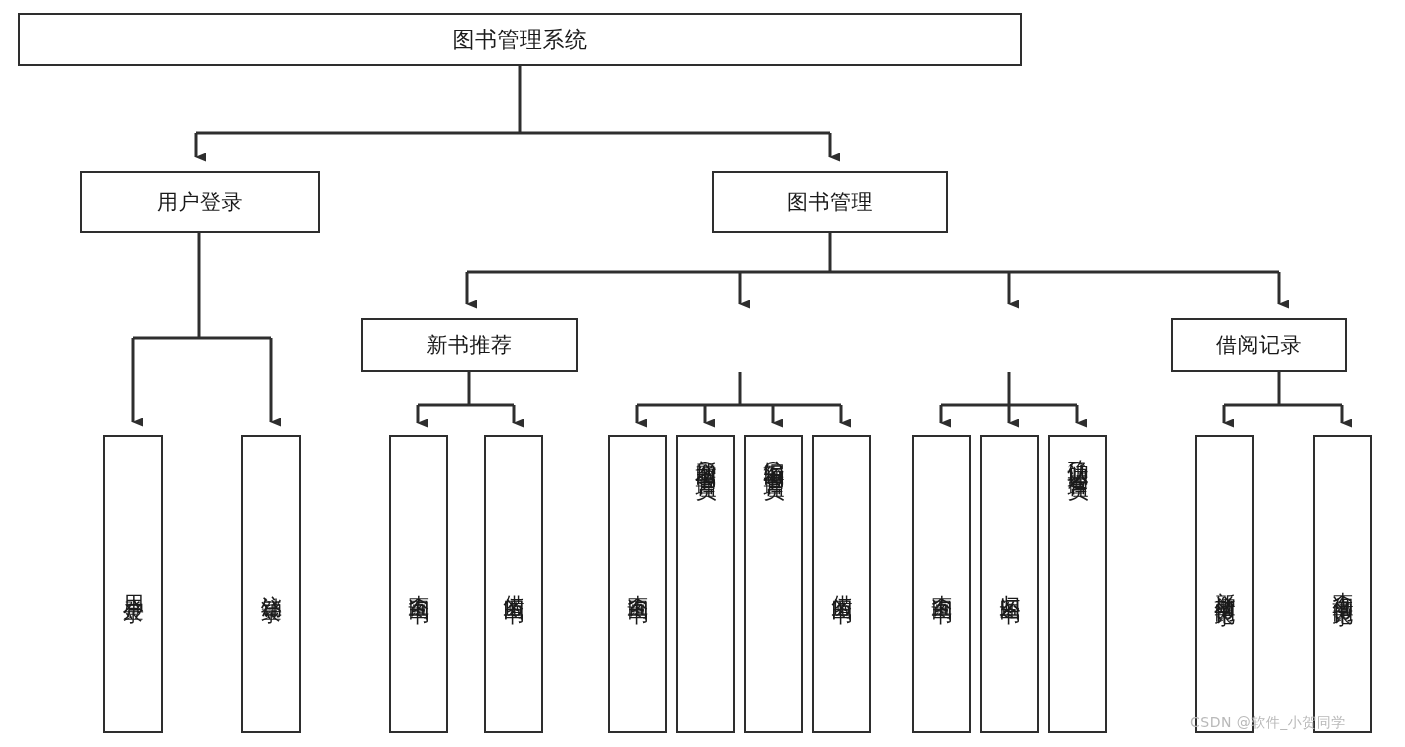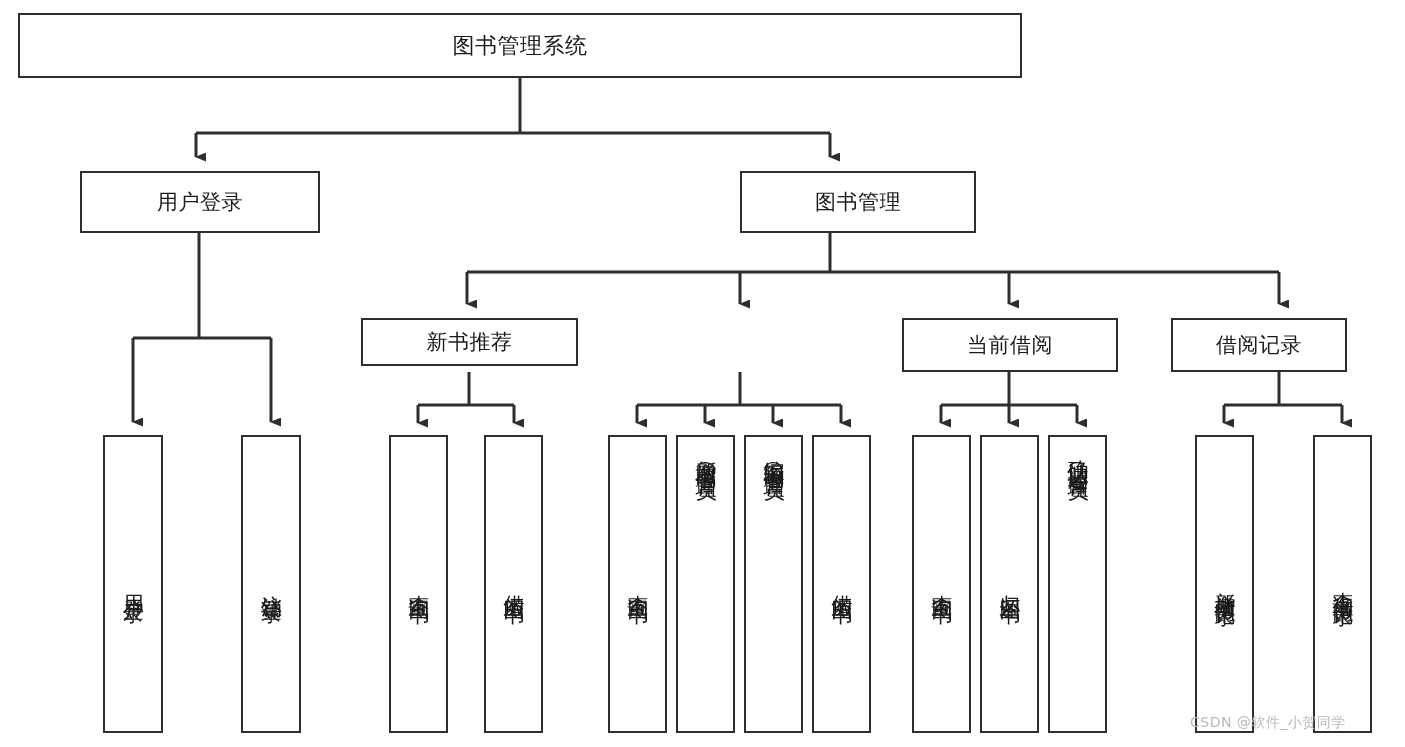"图书管理系统" div.node { height: 65px -> 53px }
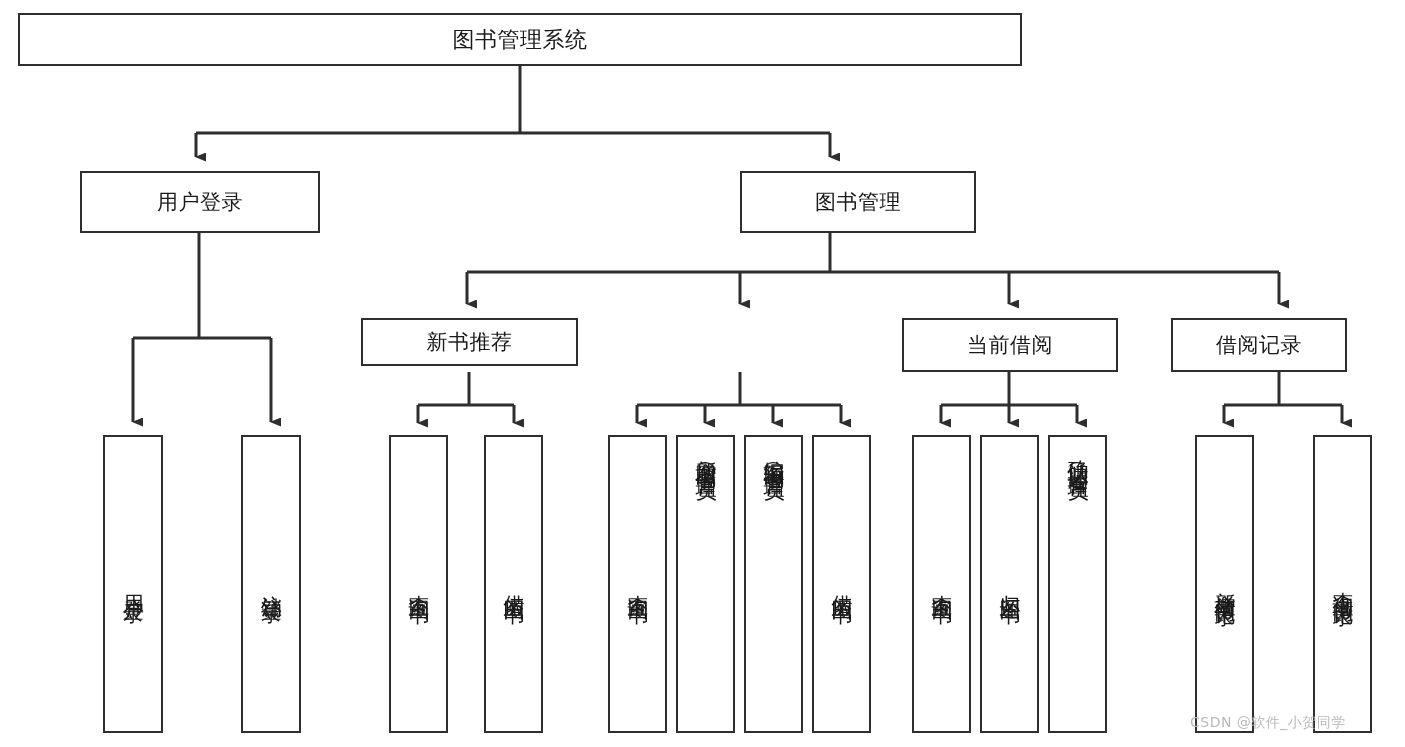"图书管理" div.node { left: 740px -> 712px }
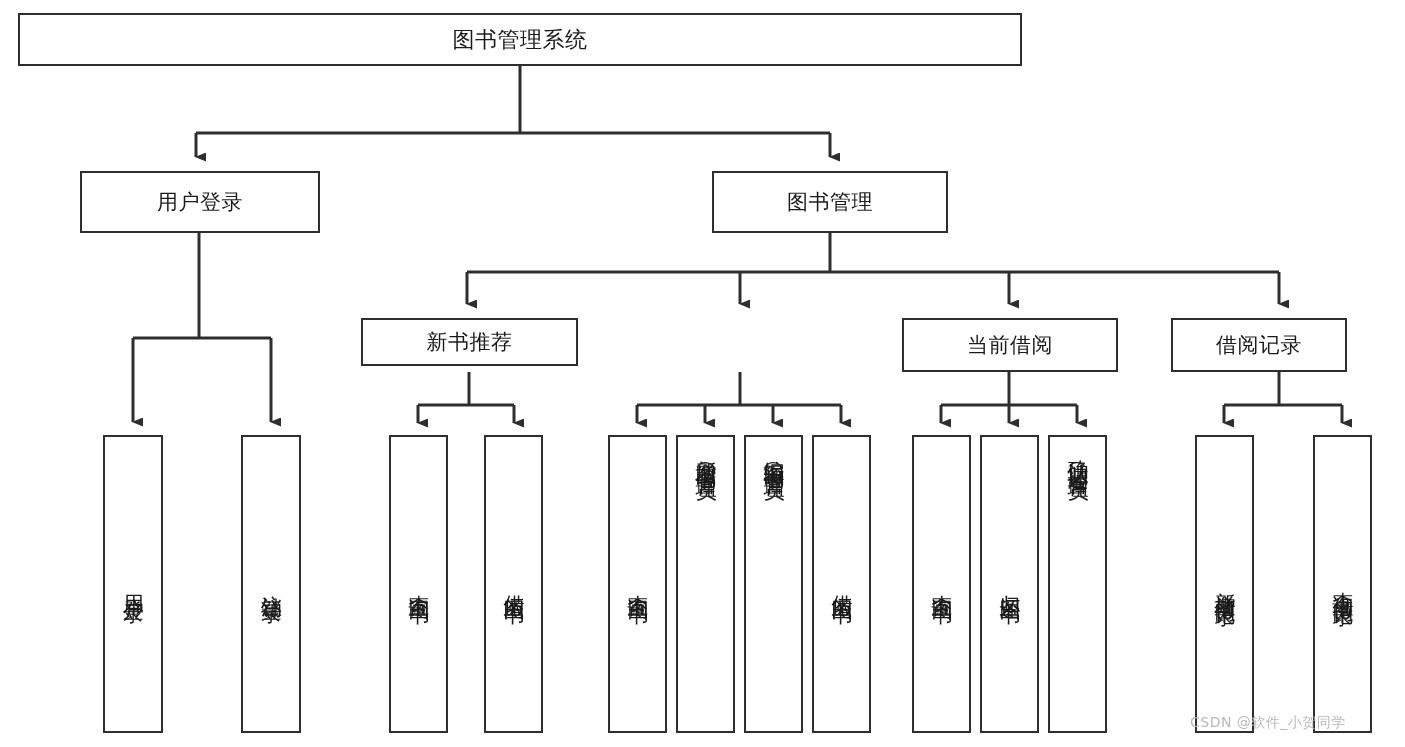"新书推荐" div.node { height: 48px -> 54px }
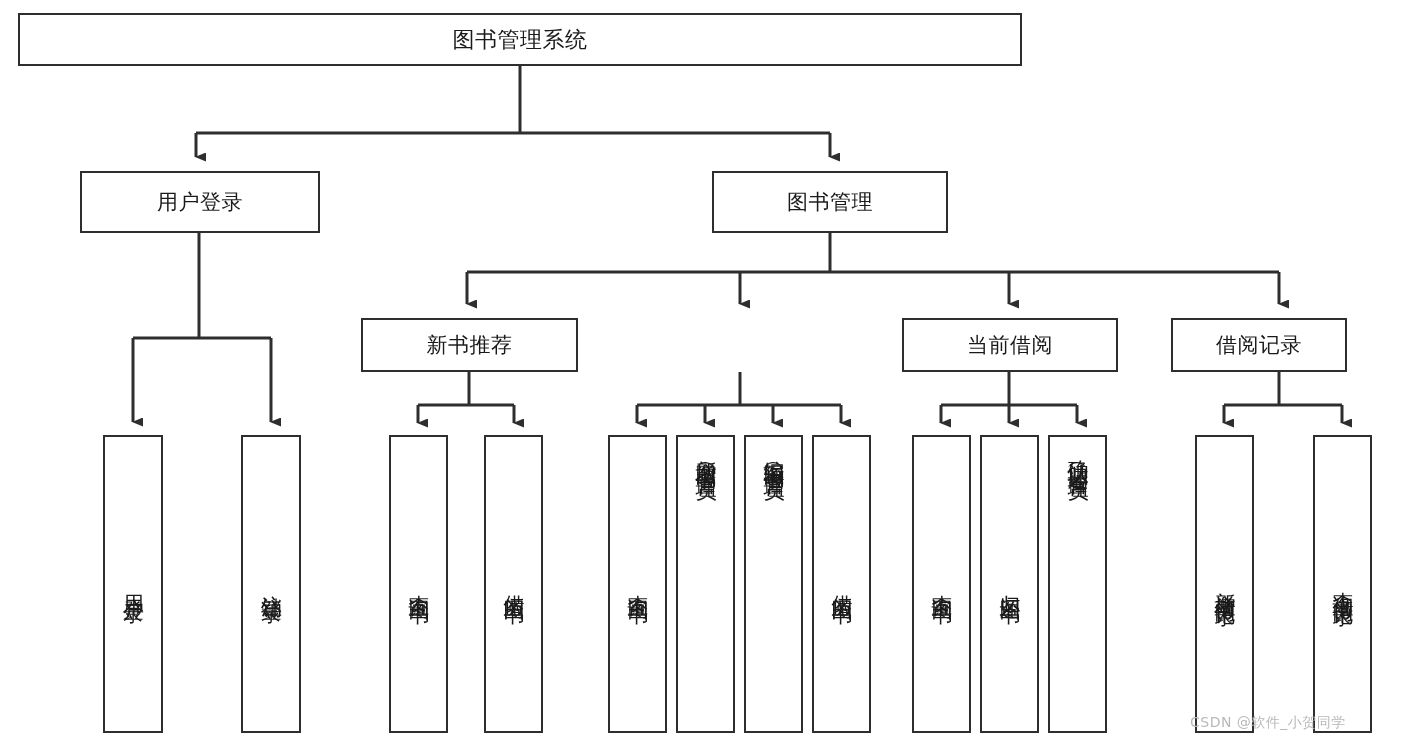"当前借阅" div.node { html: <div> <span>当前借阅</span> </div> -> none }
